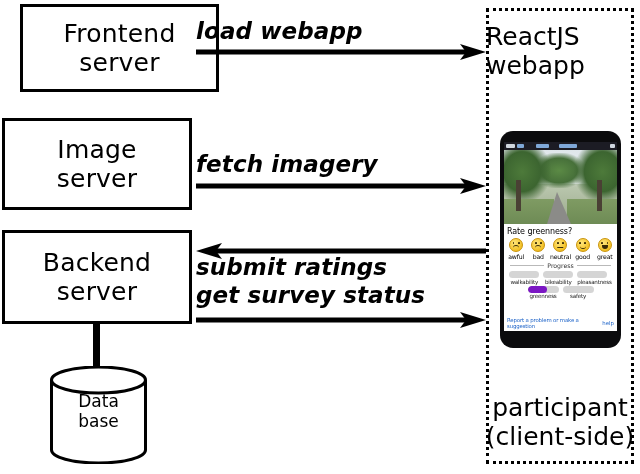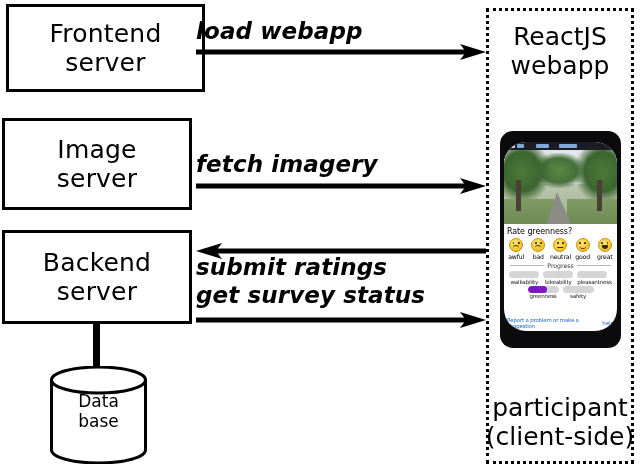"Frontend" #box-frontend { left: 6px -> 20px }
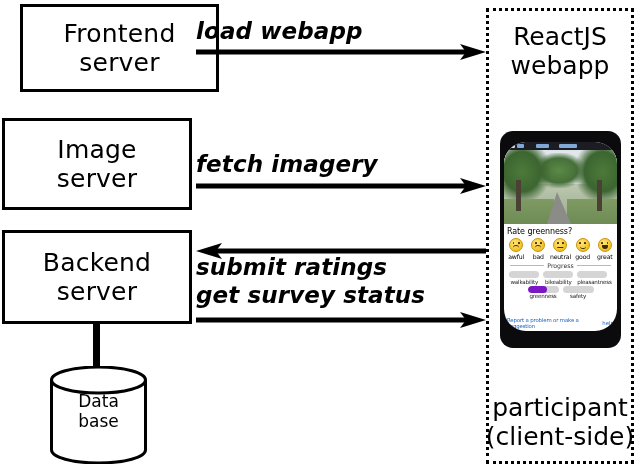"ReactJS" #client-title { text-align: center -> left }
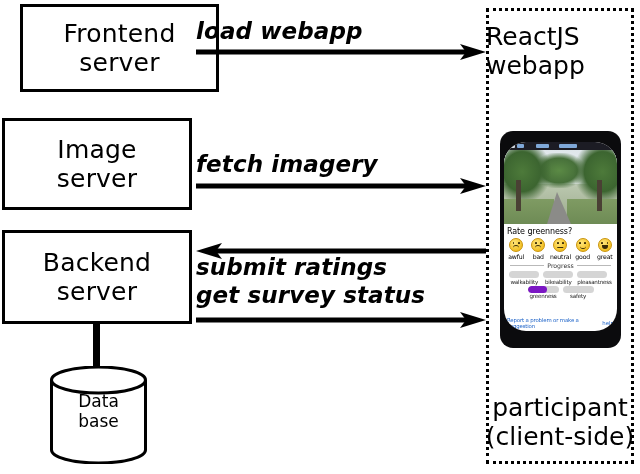"Rate greenness?" #phone-screen { border-radius: 22px -> none }
